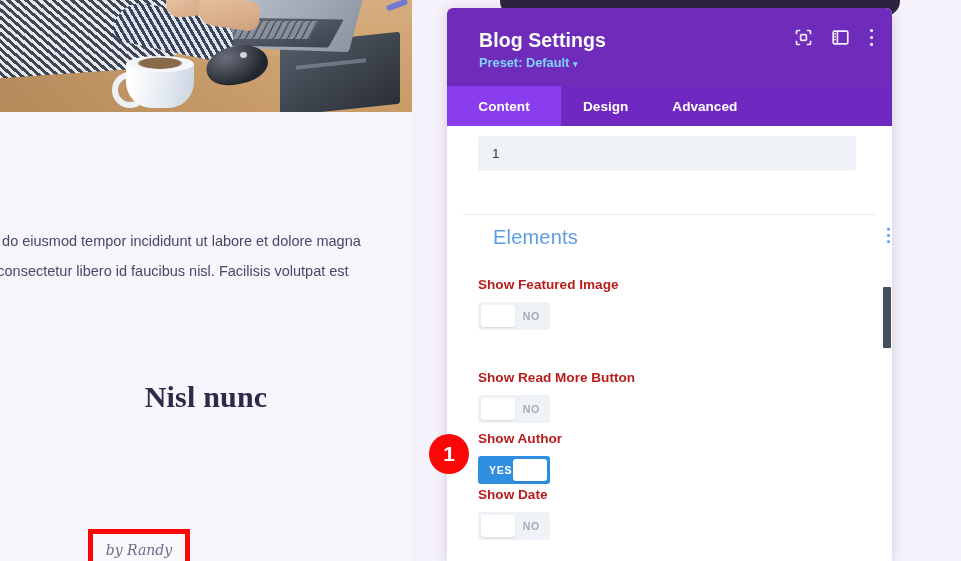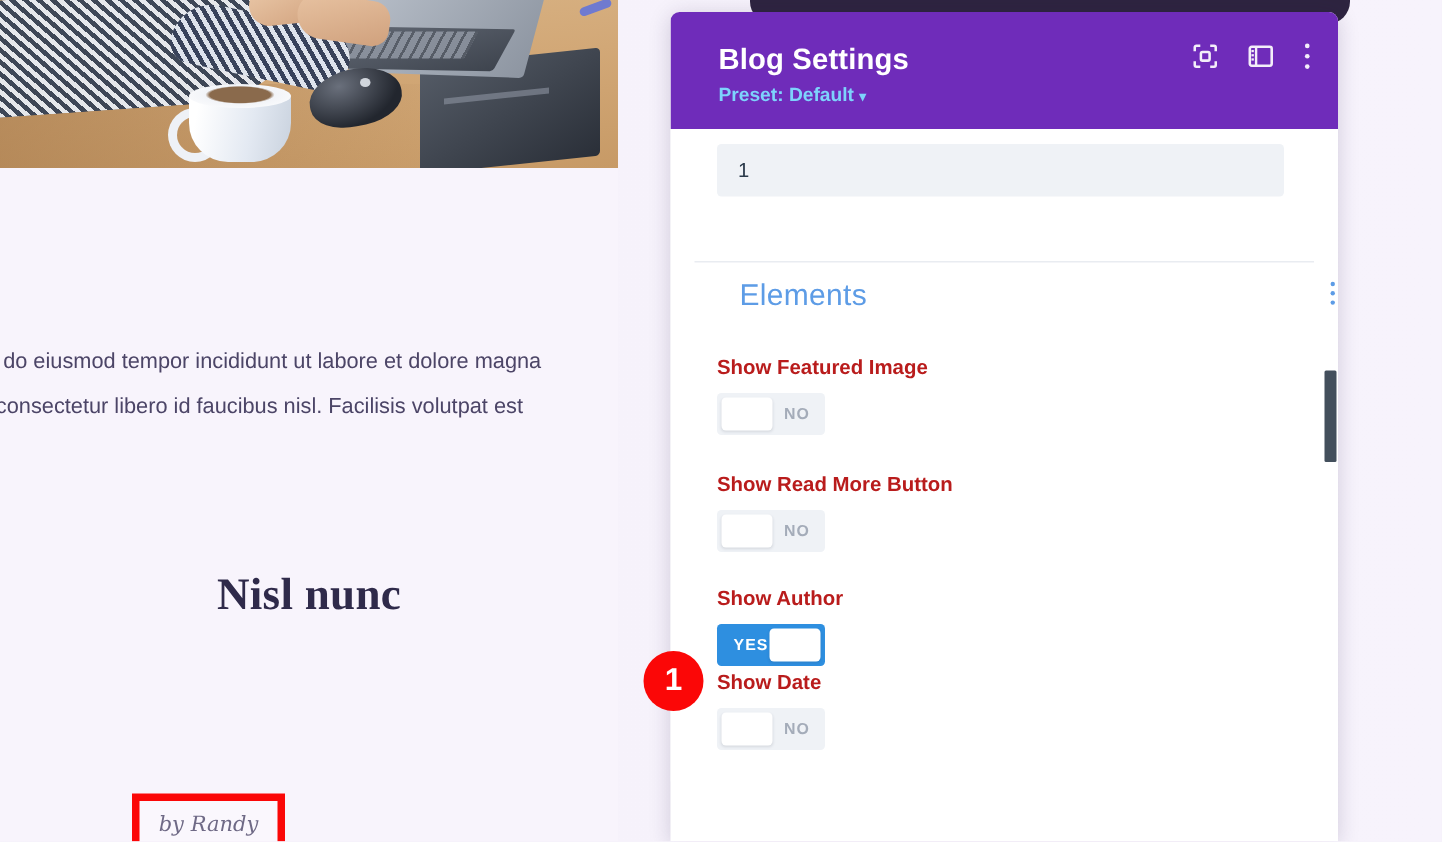"Content" div { html: none -> <div> <div>Content</div> <div>Design</div> <div>Advanced</div> </div> }
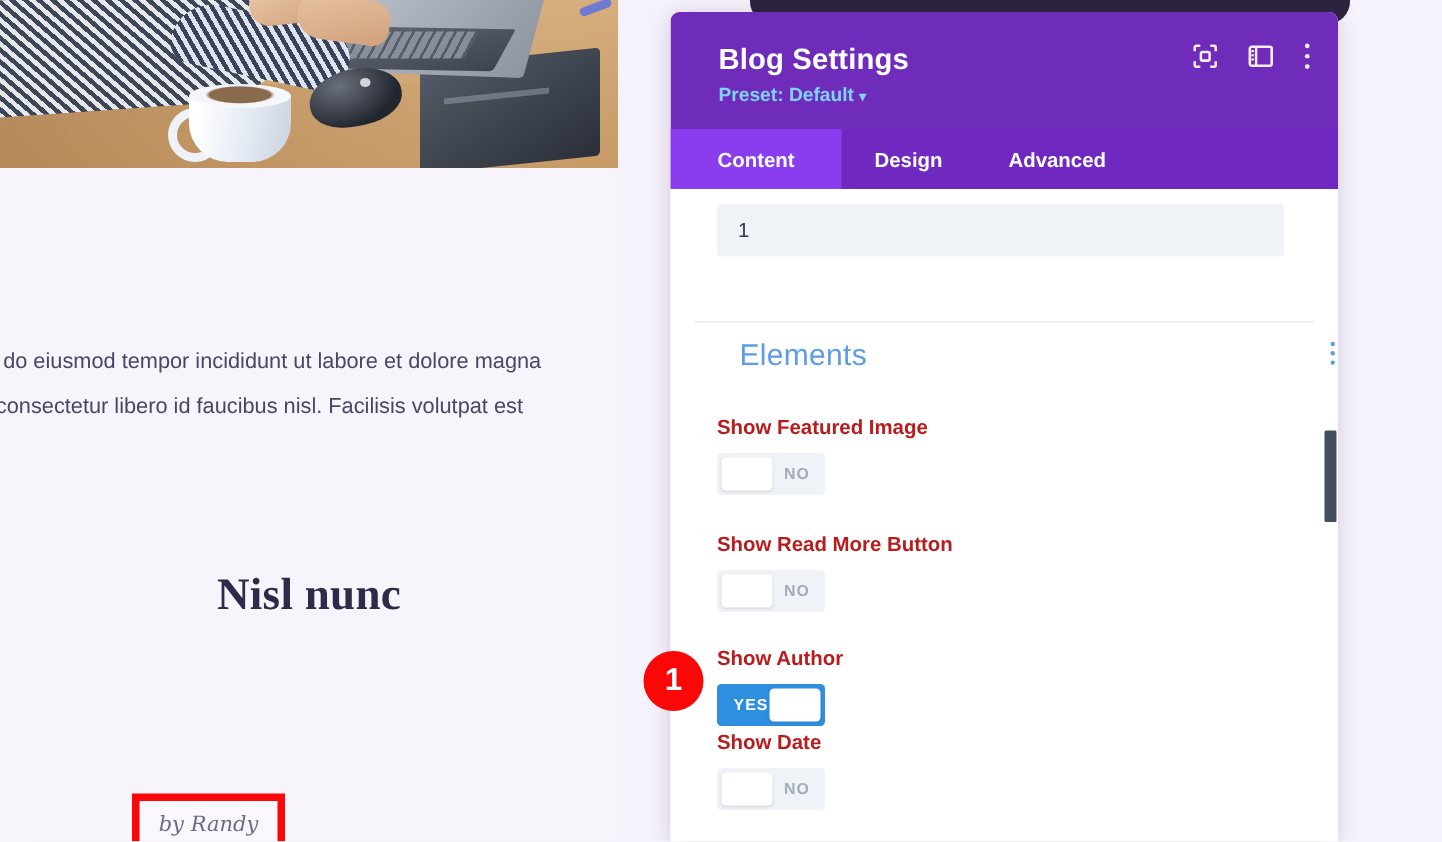"Show Read More Button" div.field-group { top: 228px -> 243px }
